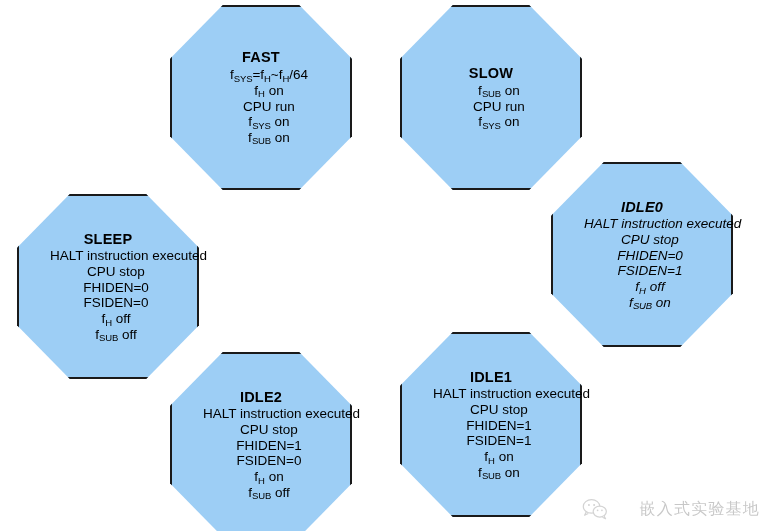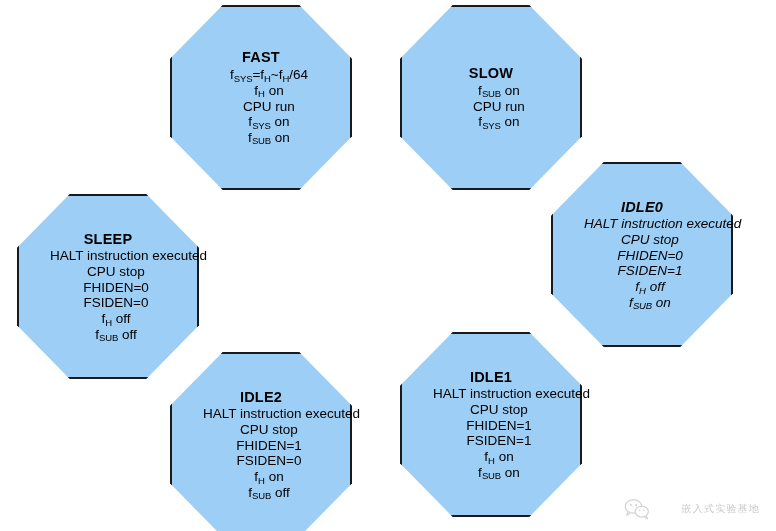"嵌入式实验基地" #watermark .wm-text { font-size: 10px -> 16px }
